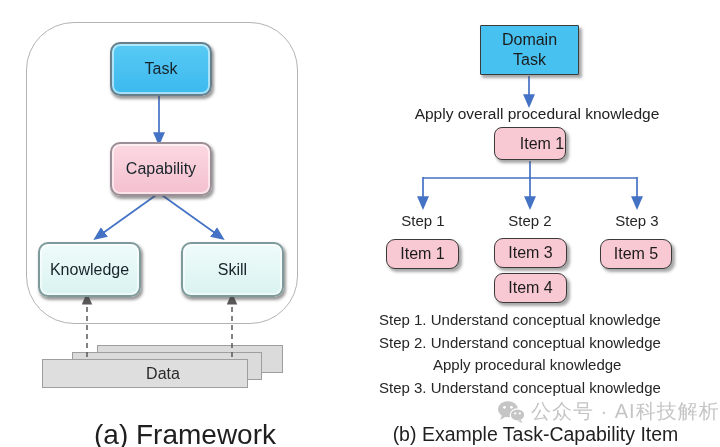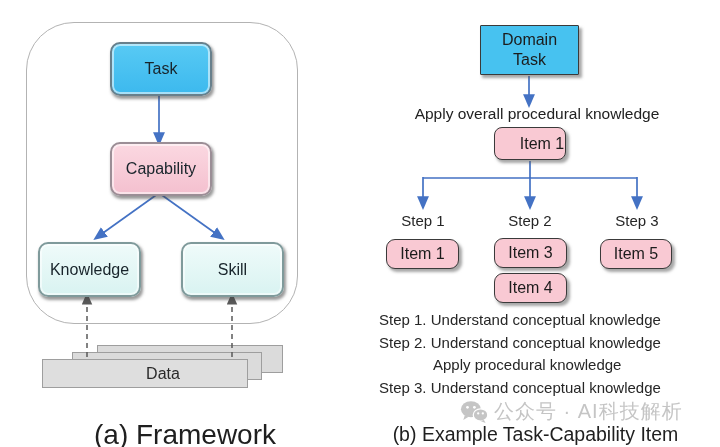"公众号 · AI科技解析" div.abs { left: 460px -> 497px }
